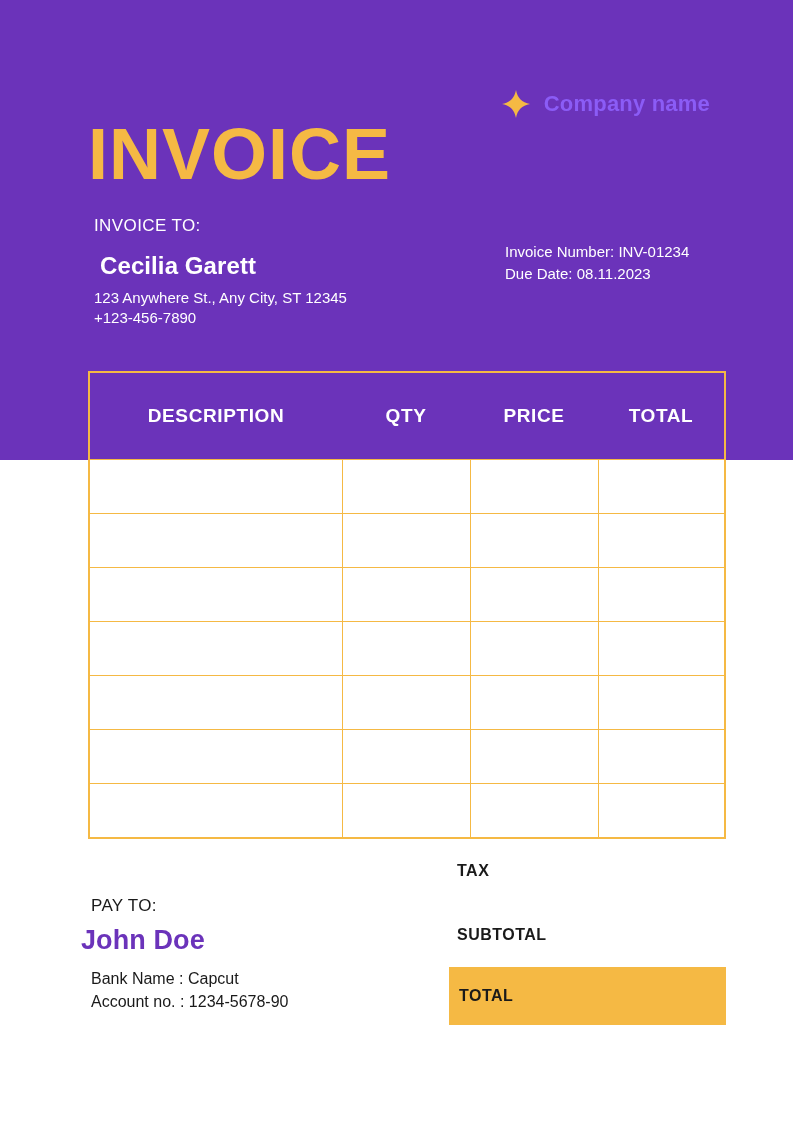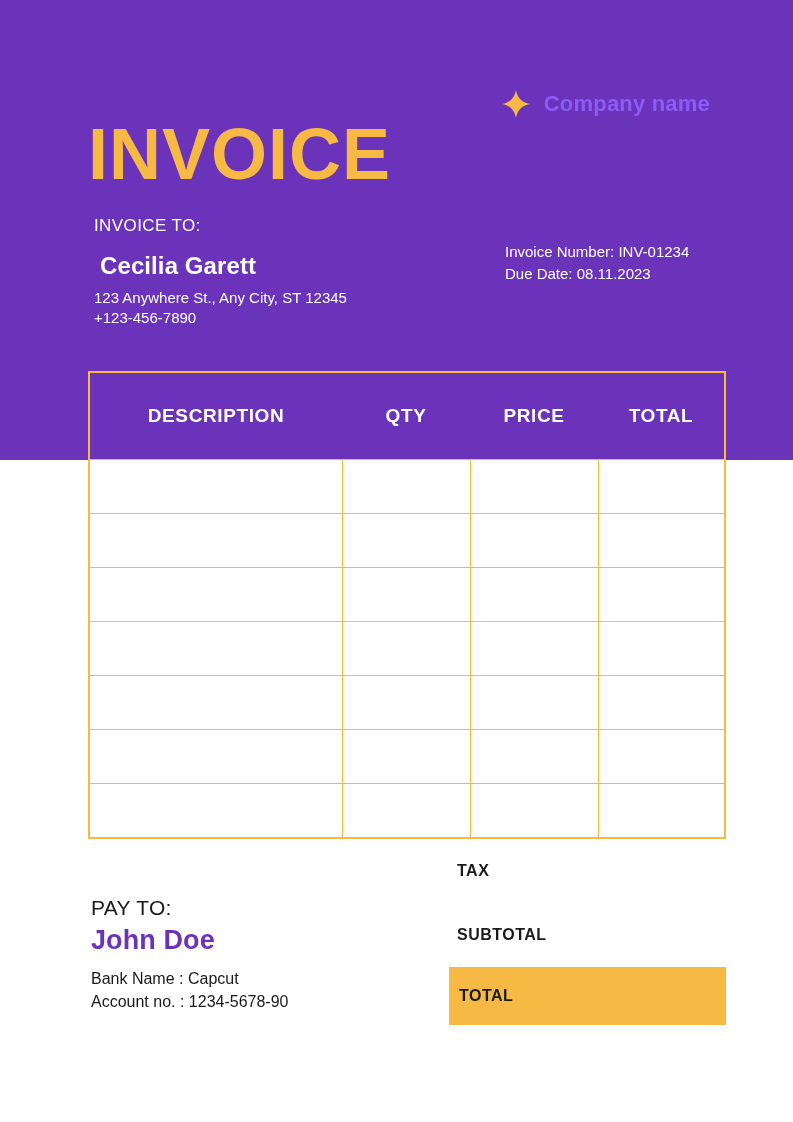"PAY TO:" .payto-label { font-size: 21px -> 17px }
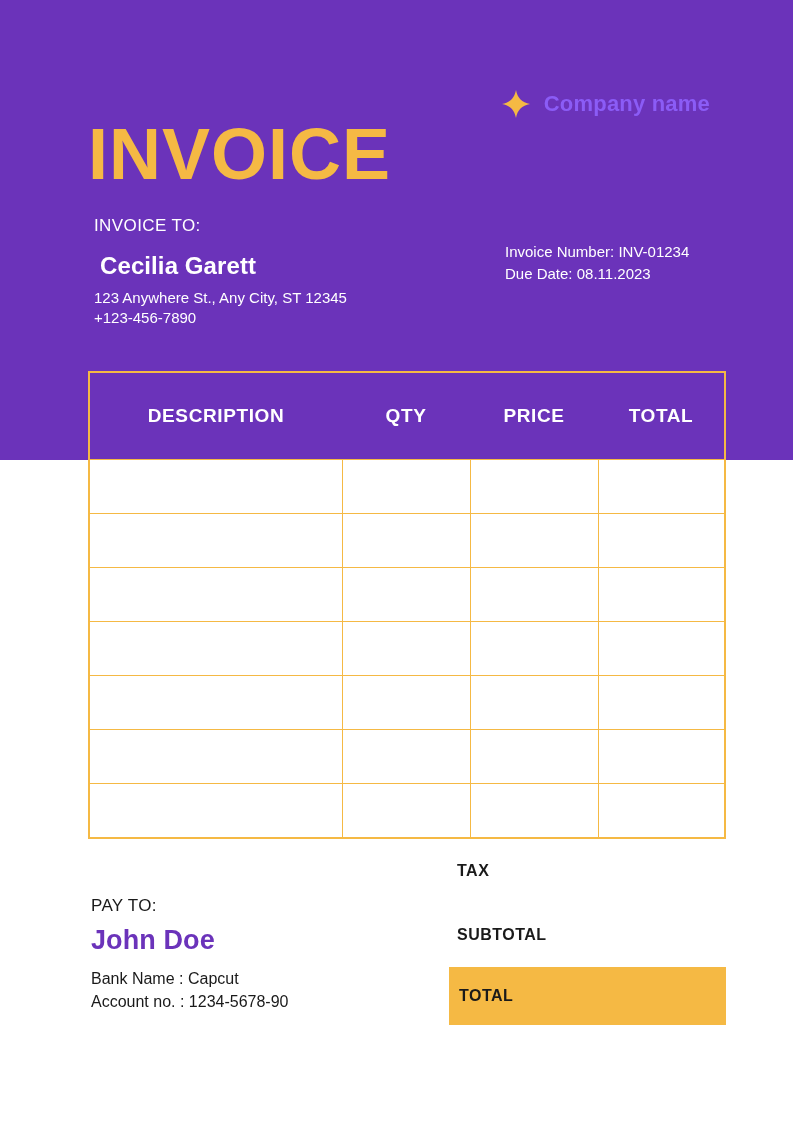"John Doe" .payto-name { left: 91px -> 81px }
